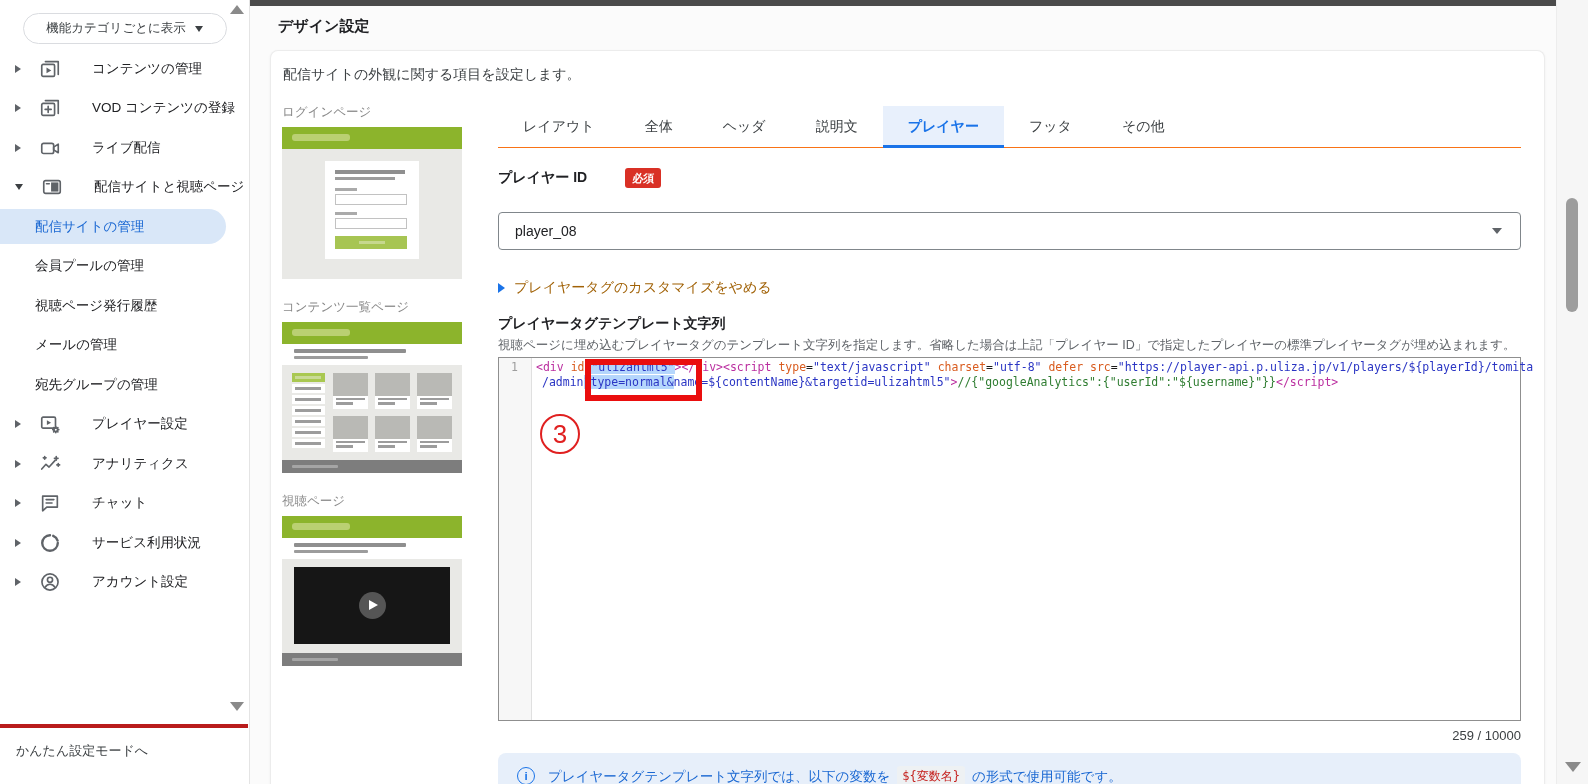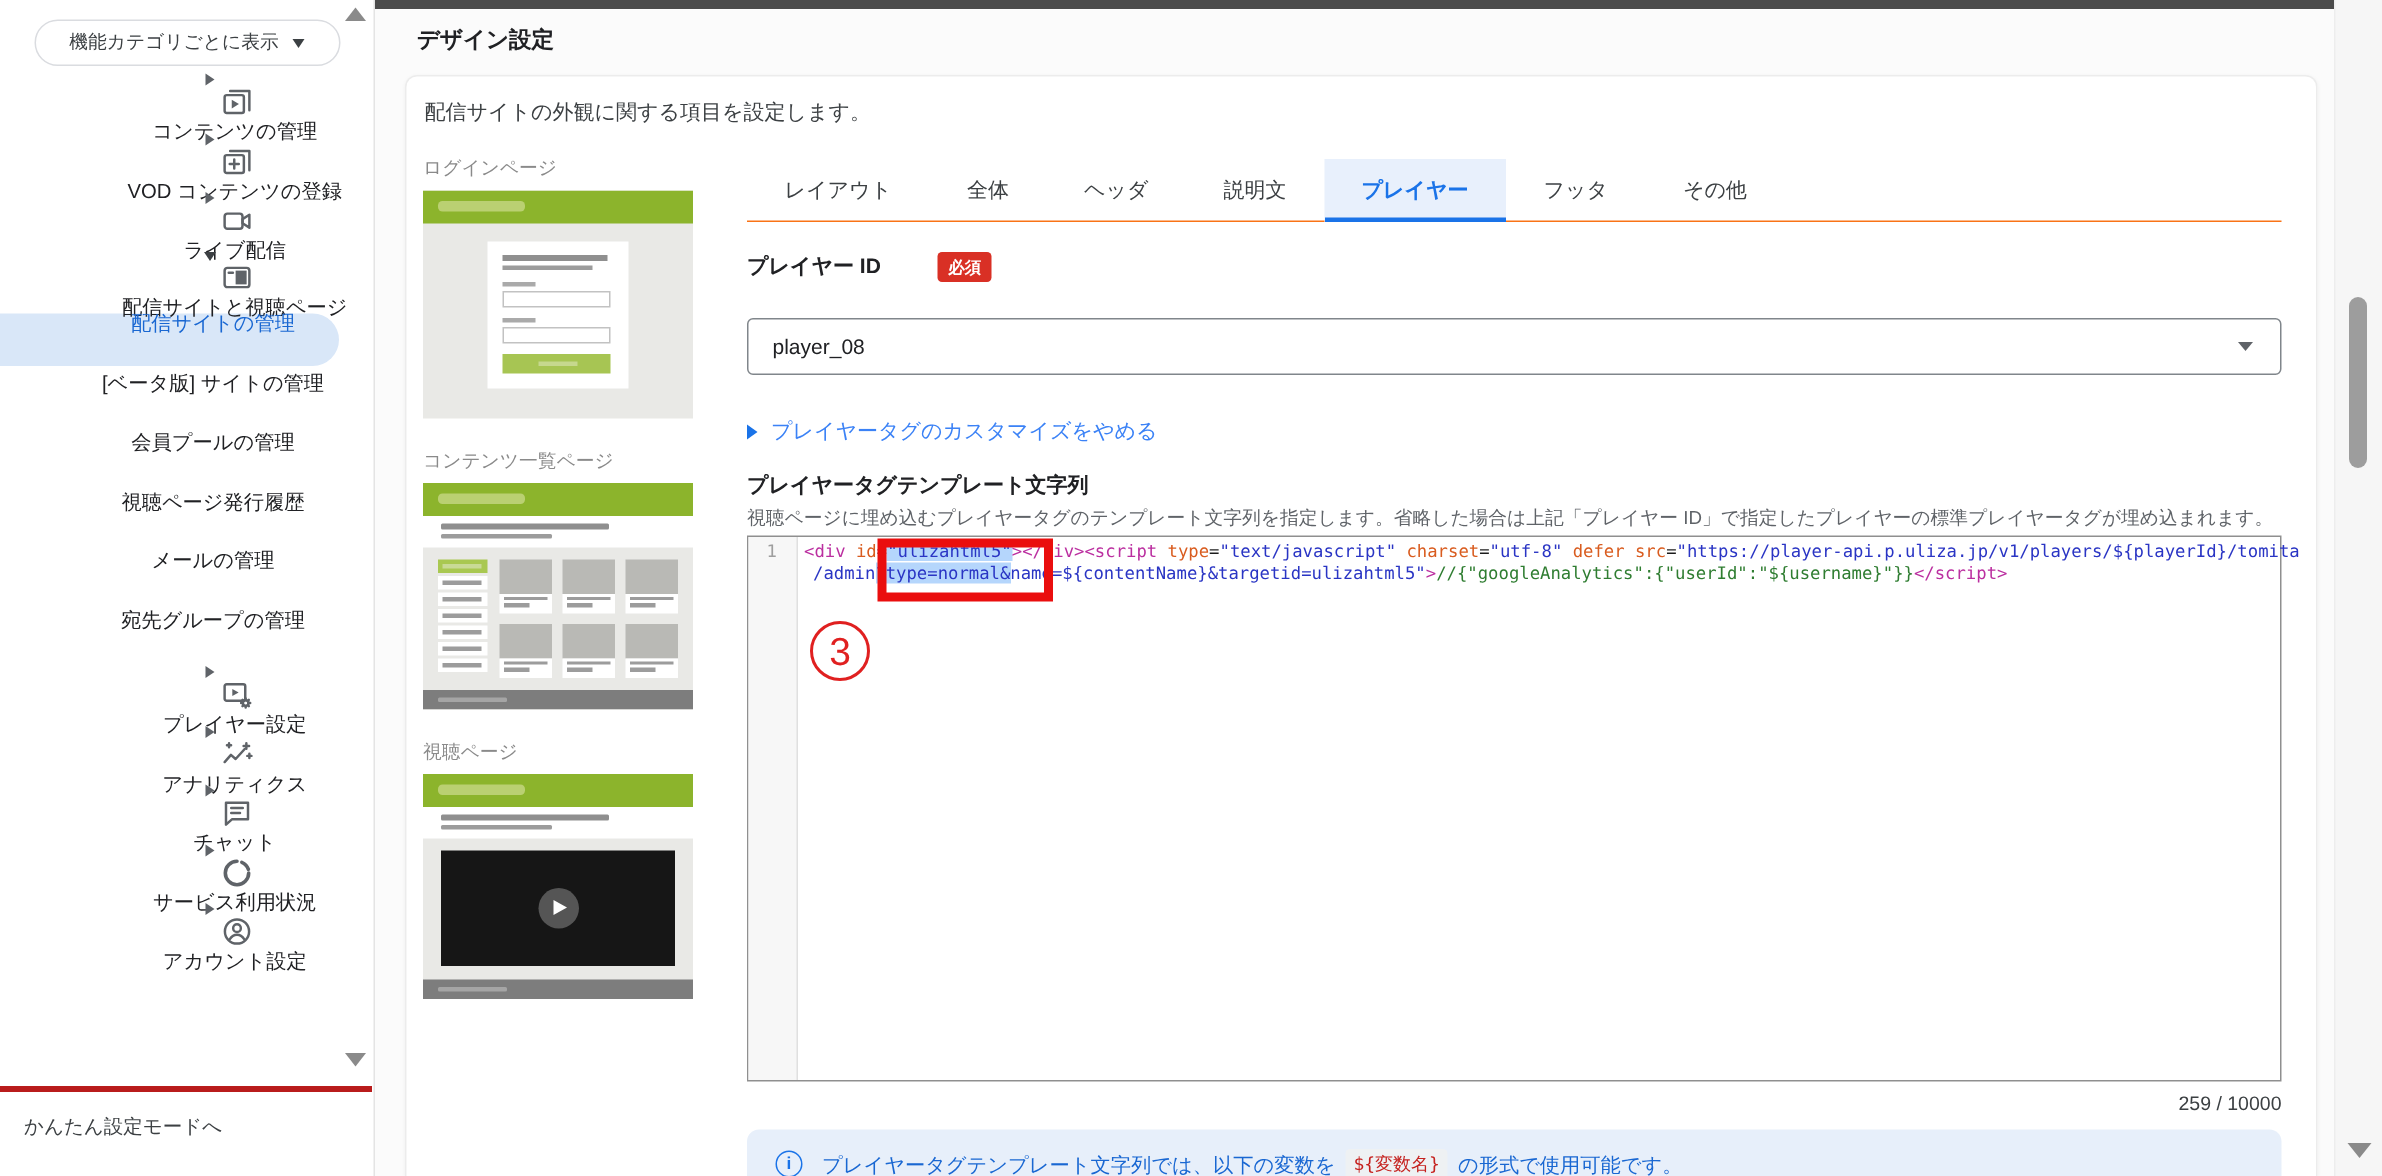"コンテンツの管理" .sb-item { flex-direction: column -> none }
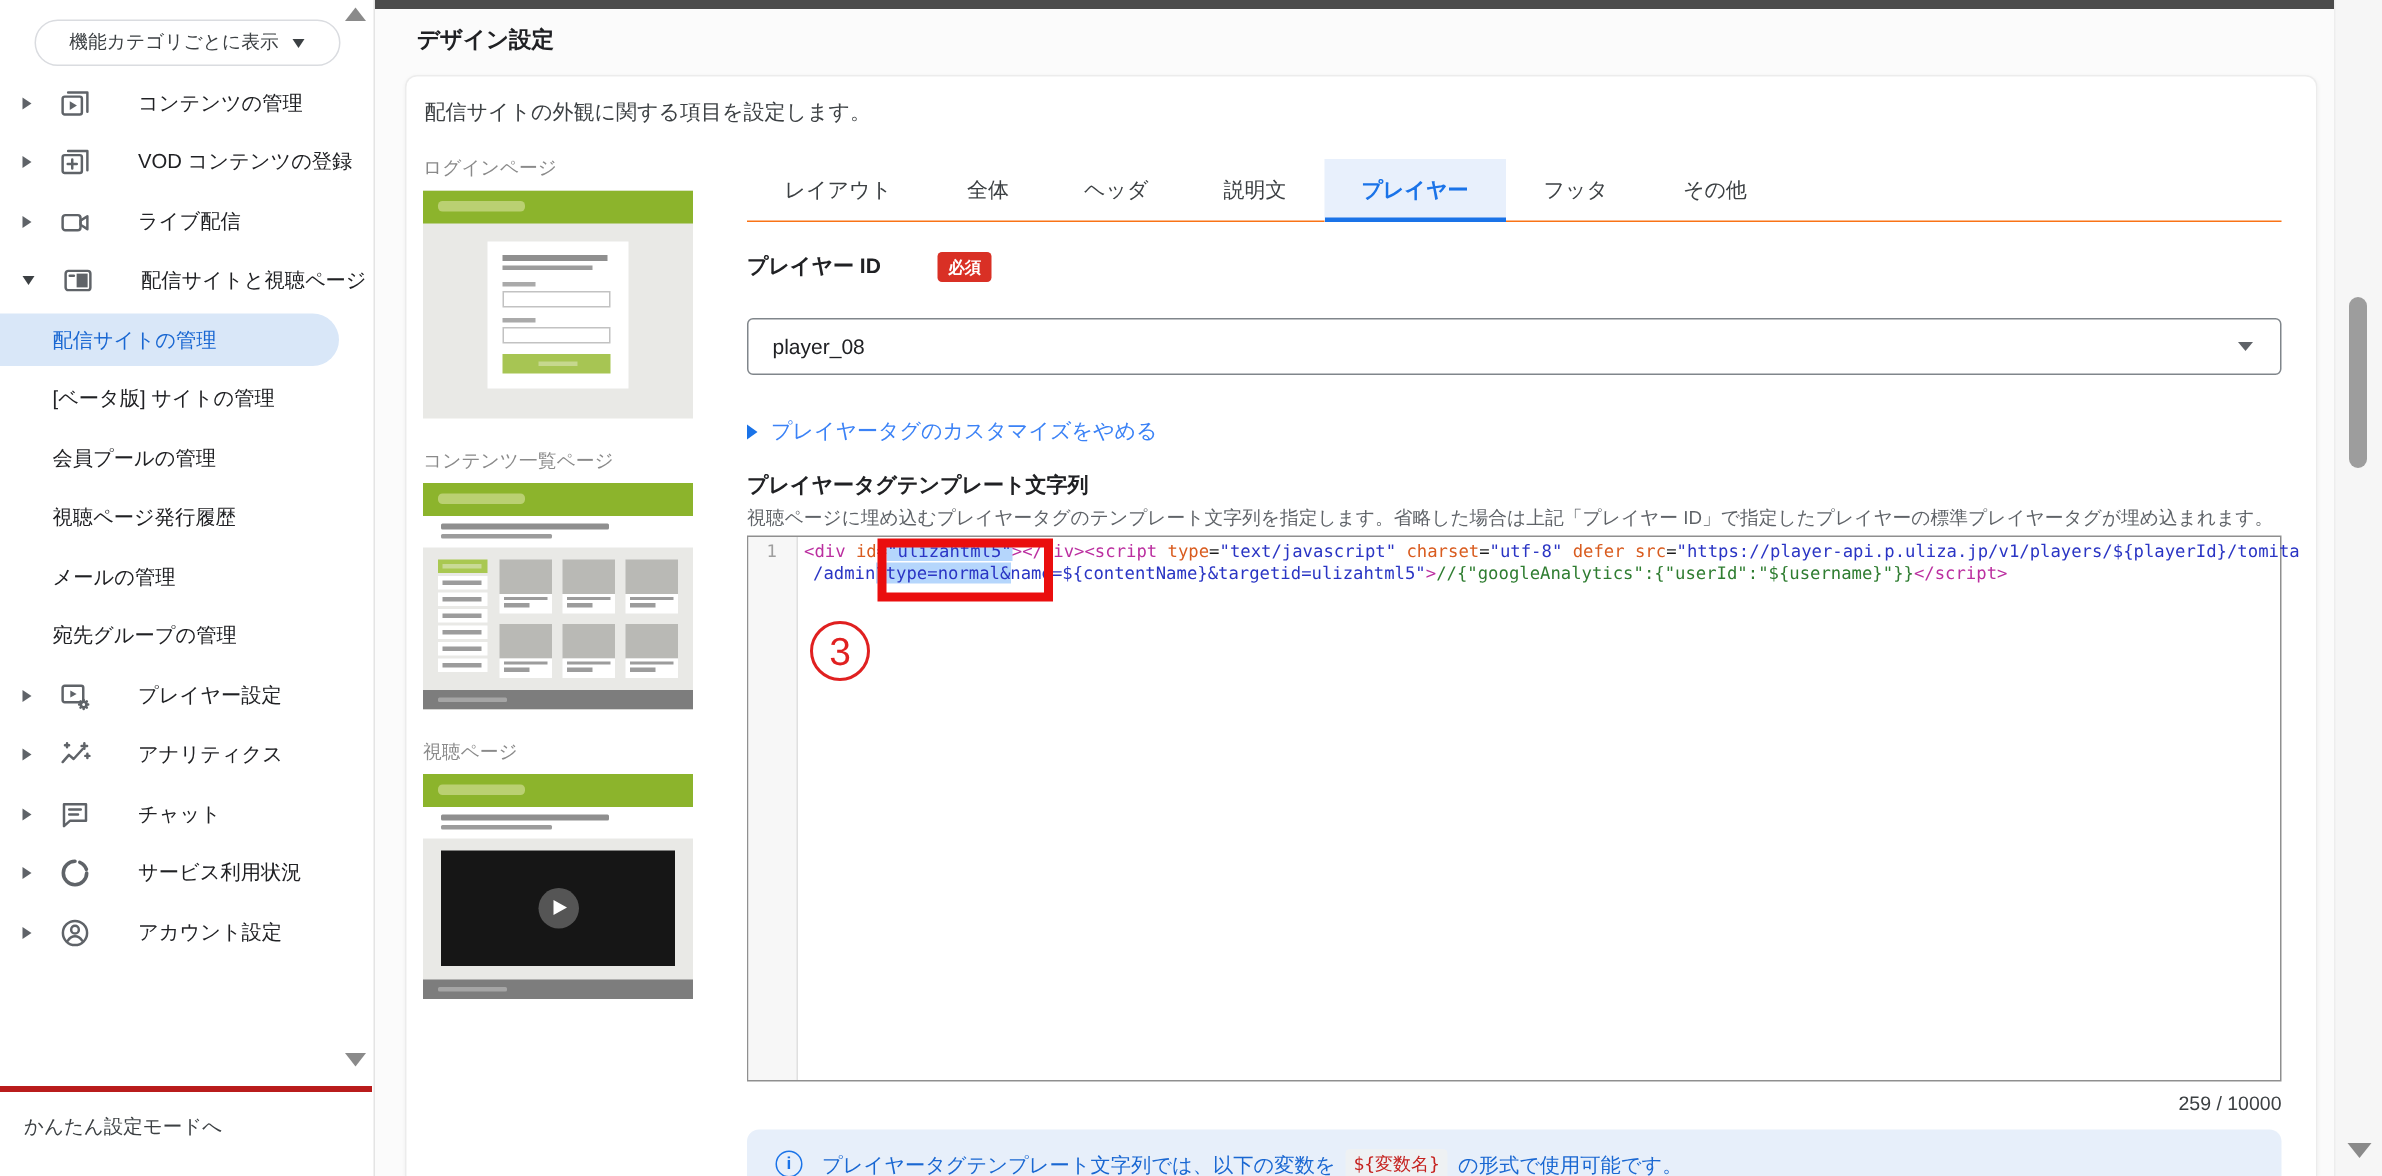"[ベータ版] サイトの管理" div.sb-item { html: <div> <span>[ベータ版] サイトの管理</span> </div> -> none }
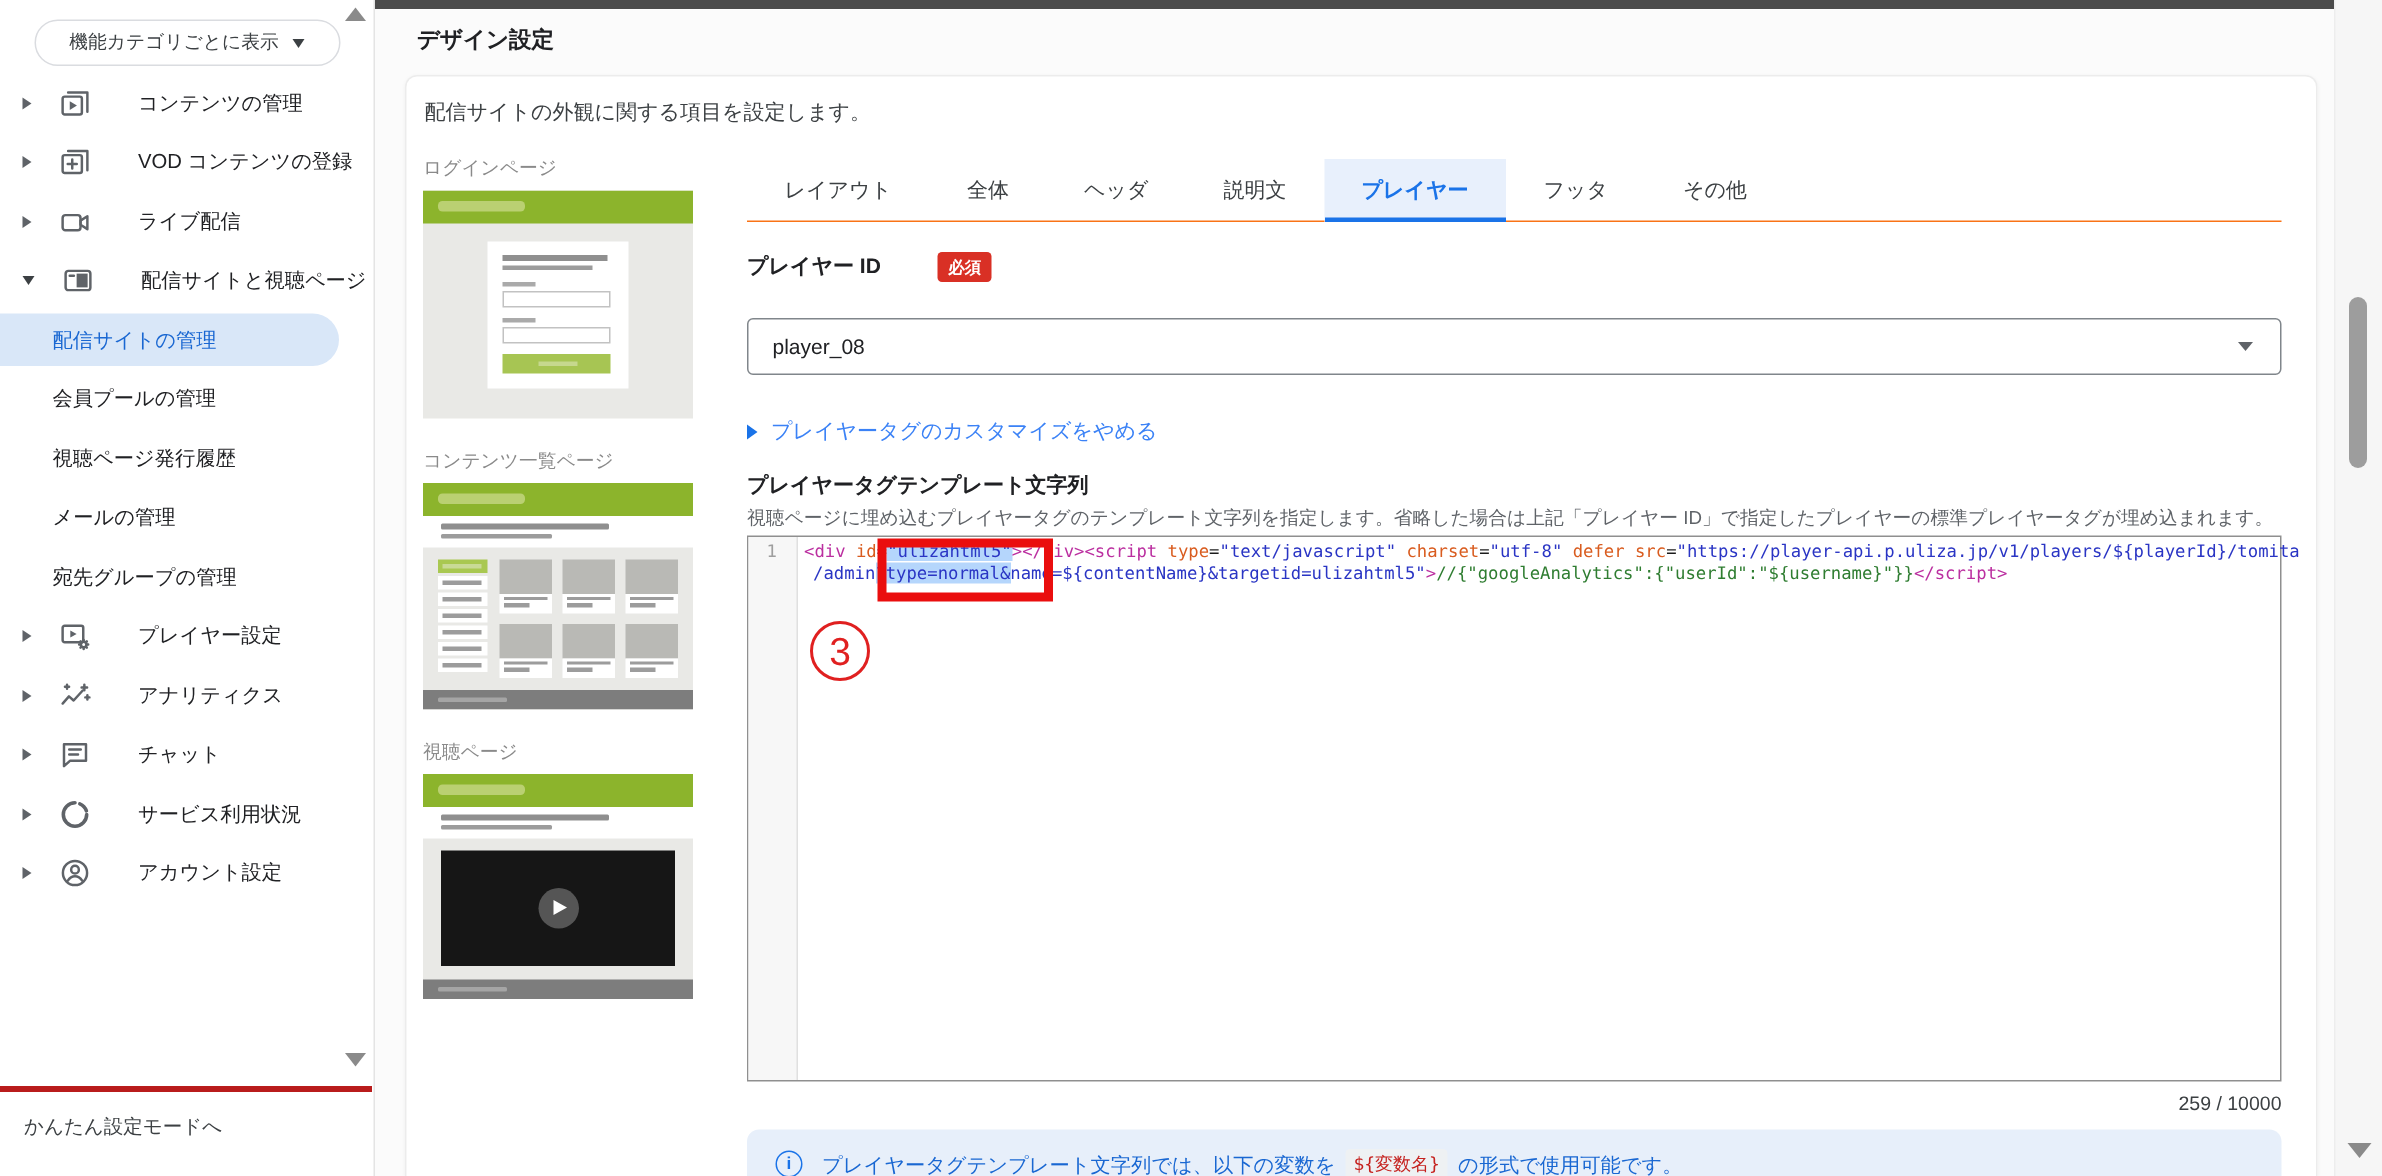"プレイヤータグのカスタマイズをやめる" .link-row { color: #3b82f6 -> #a16207 }
